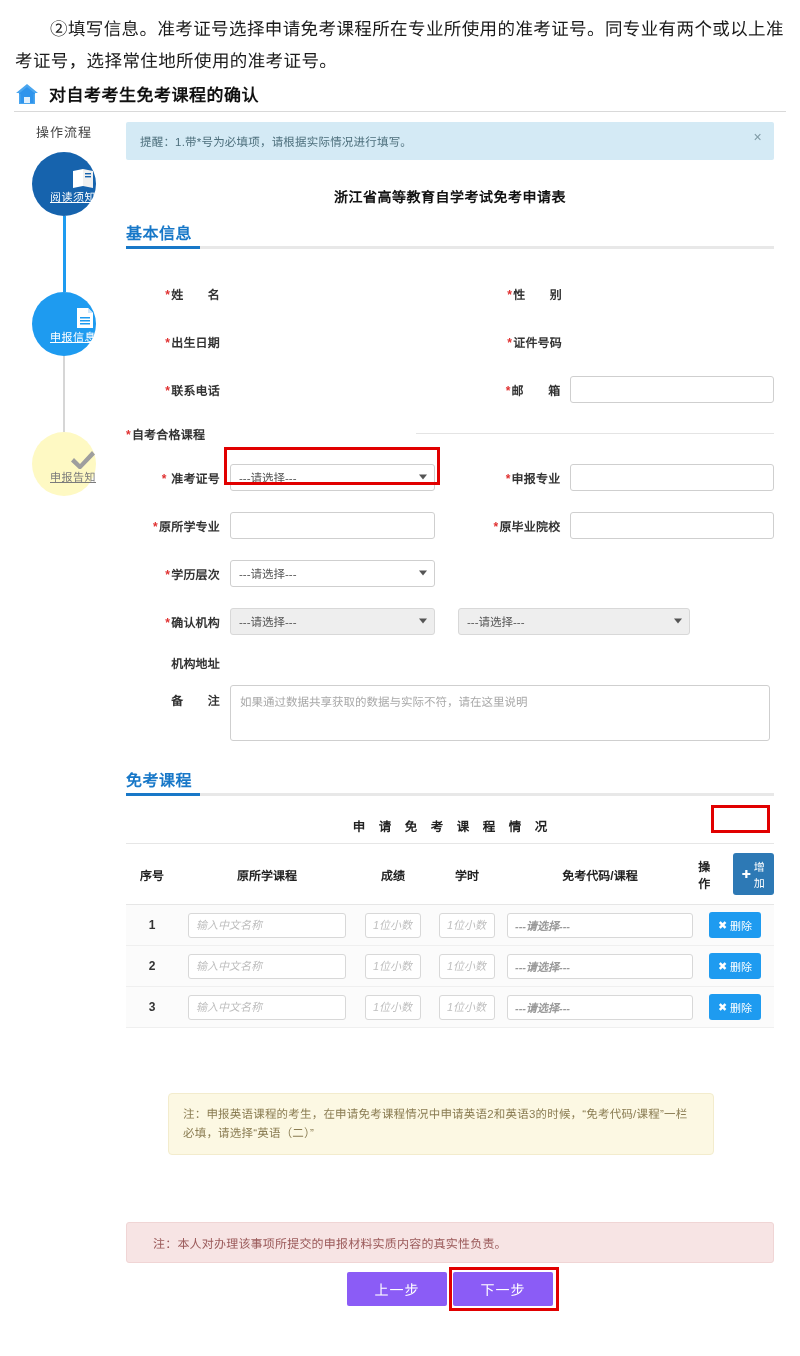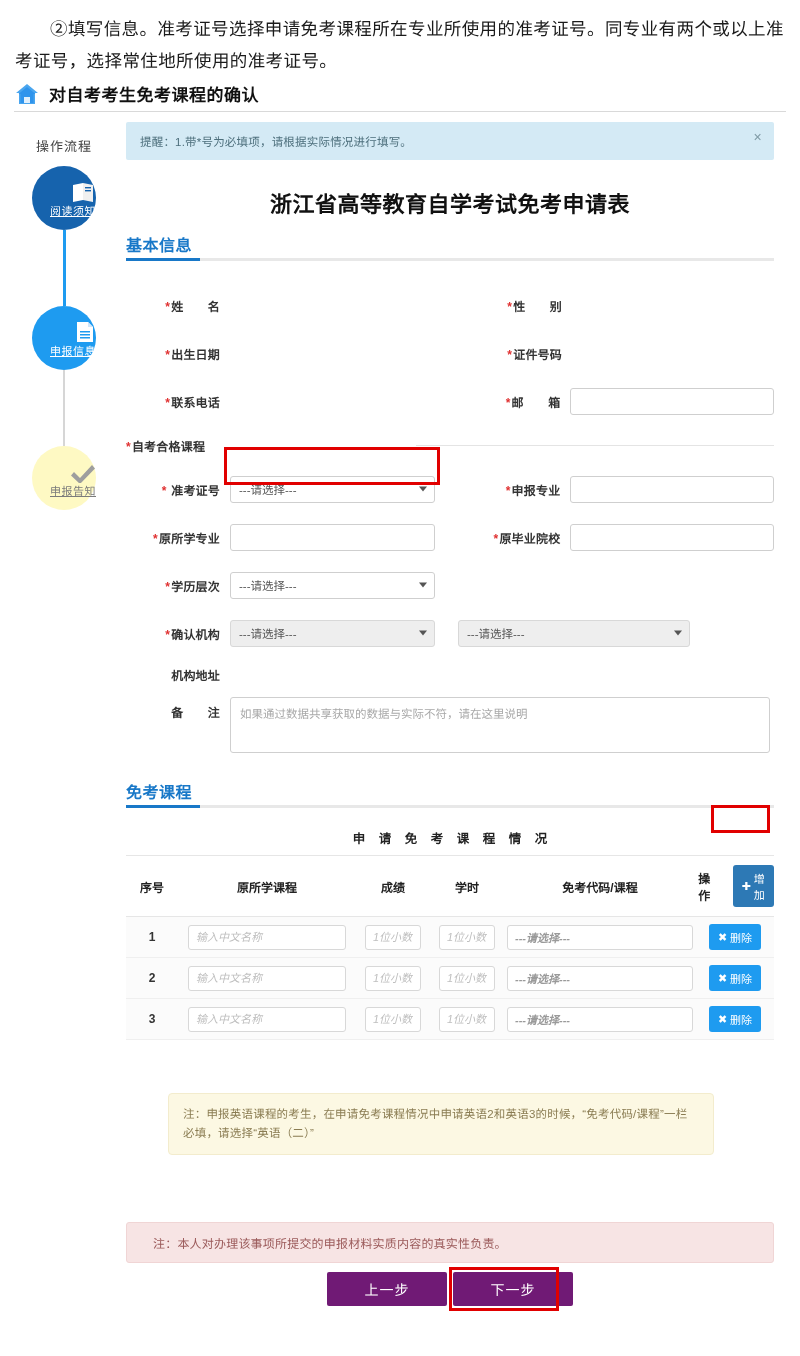"操作流程" .flow { top: 136px -> 122px }
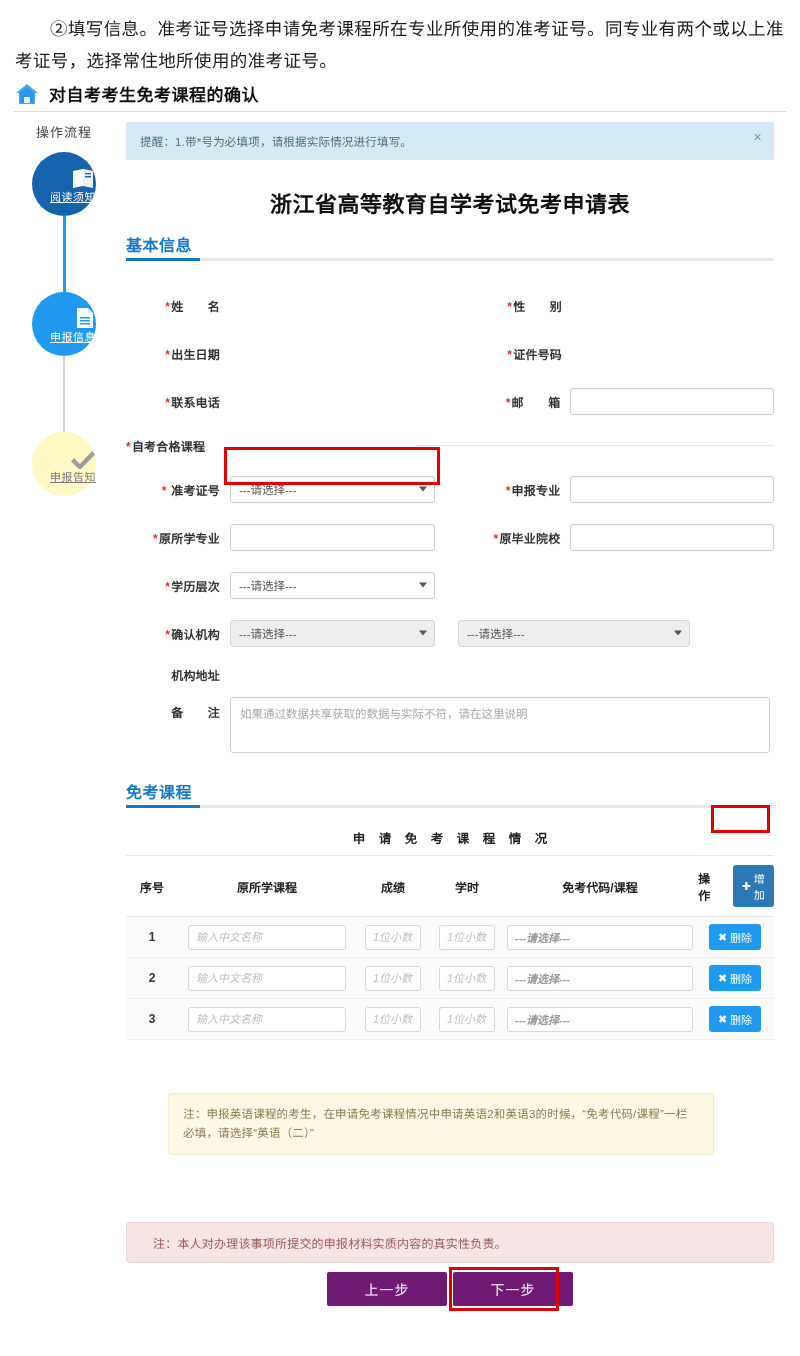"浙江省高等教育自学考试免考申请表" .form-title { font-size: 22px -> 14px }
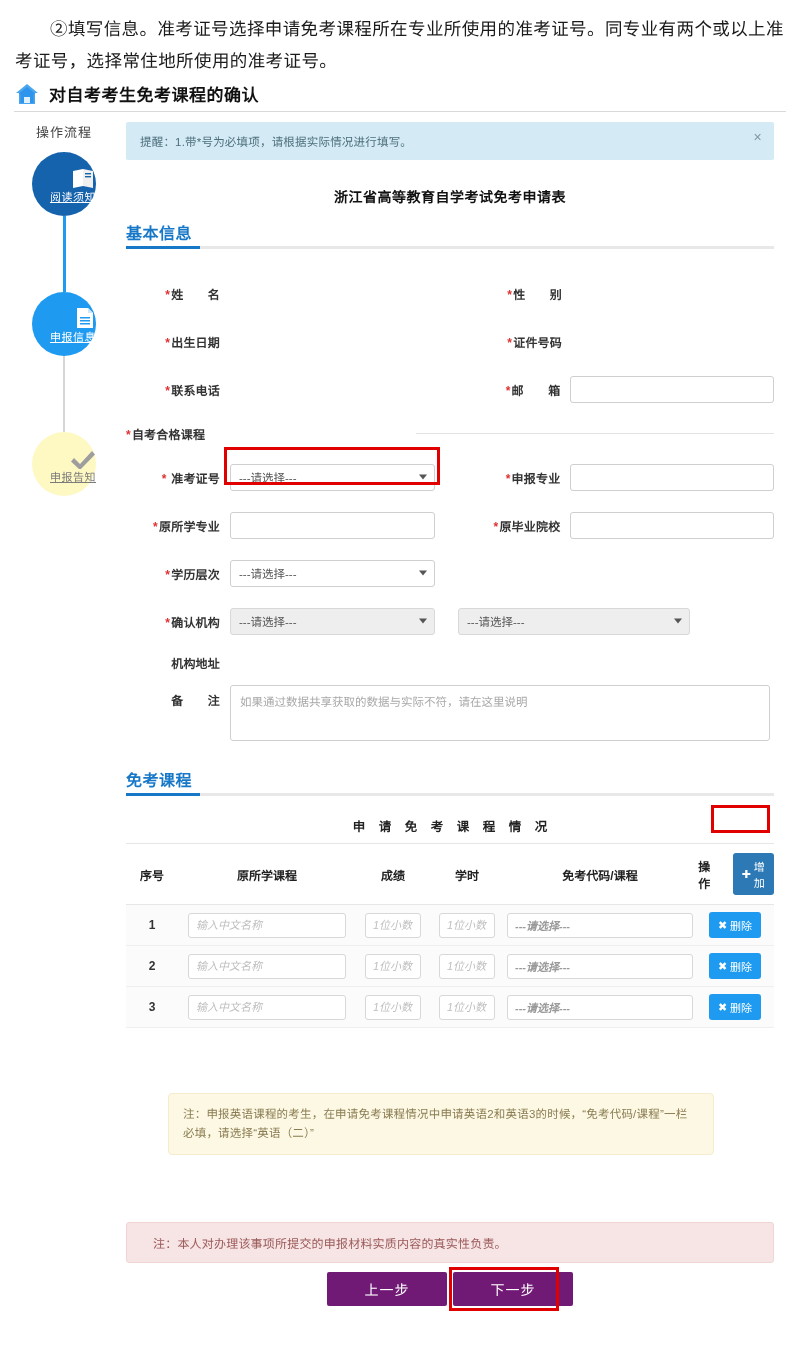"上一步" .nav-btn { background: #701a75 -> #8b5cf6; width: 120px -> 100px }
